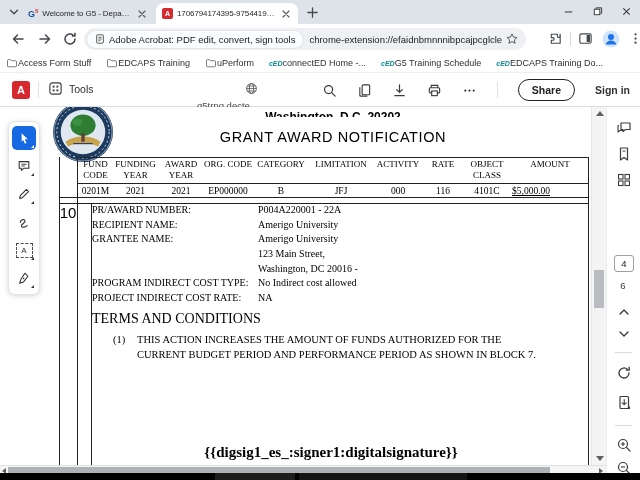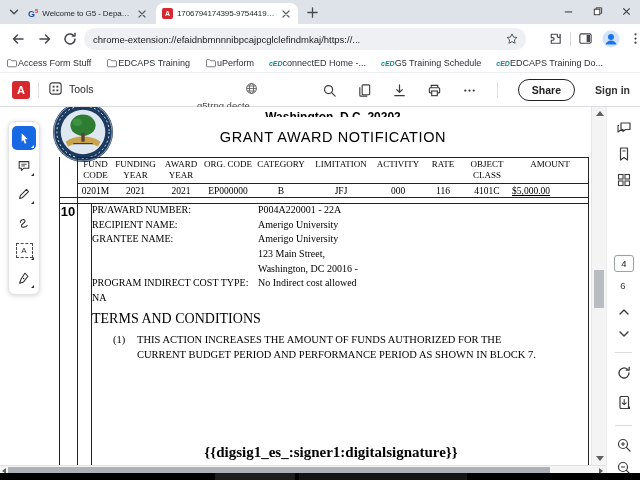"Adobe Acrobat: PDF edit, convert," div { html: none -> <div> <svg> <rect></rect> <path></path> </svg> <span>Adobe Acrobat: PDF edit, convert, sign tools</span> </div> }
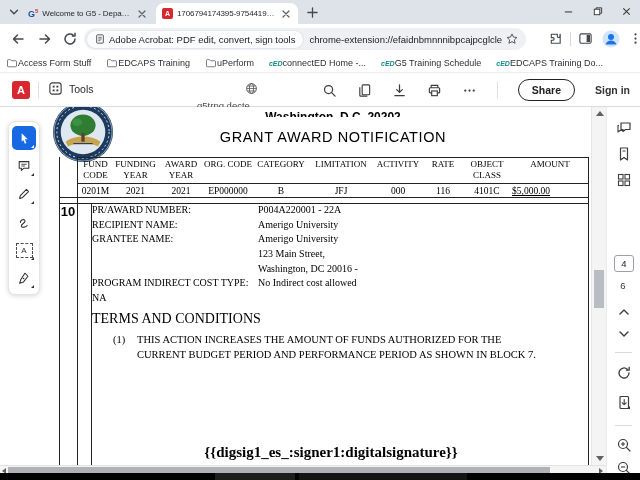"10" #block-num { font-size: 13px -> 15px; font-weight: bold -> normal }
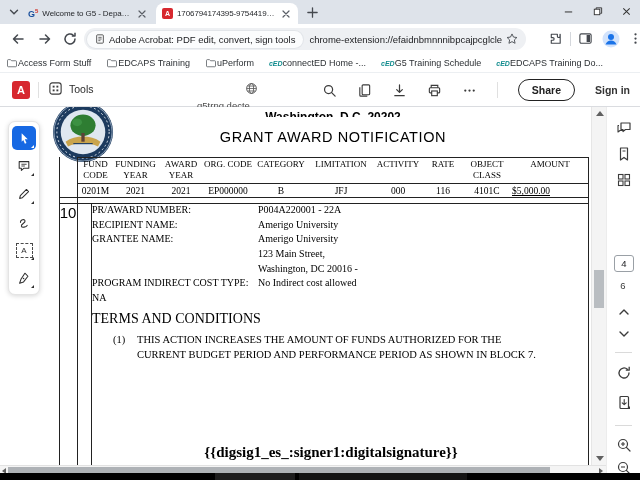"PROJECT INDIRECT COST RATE:" span.flabel { html: none -> <span>PROJECT INDIRECT COST RATE:</span> }
